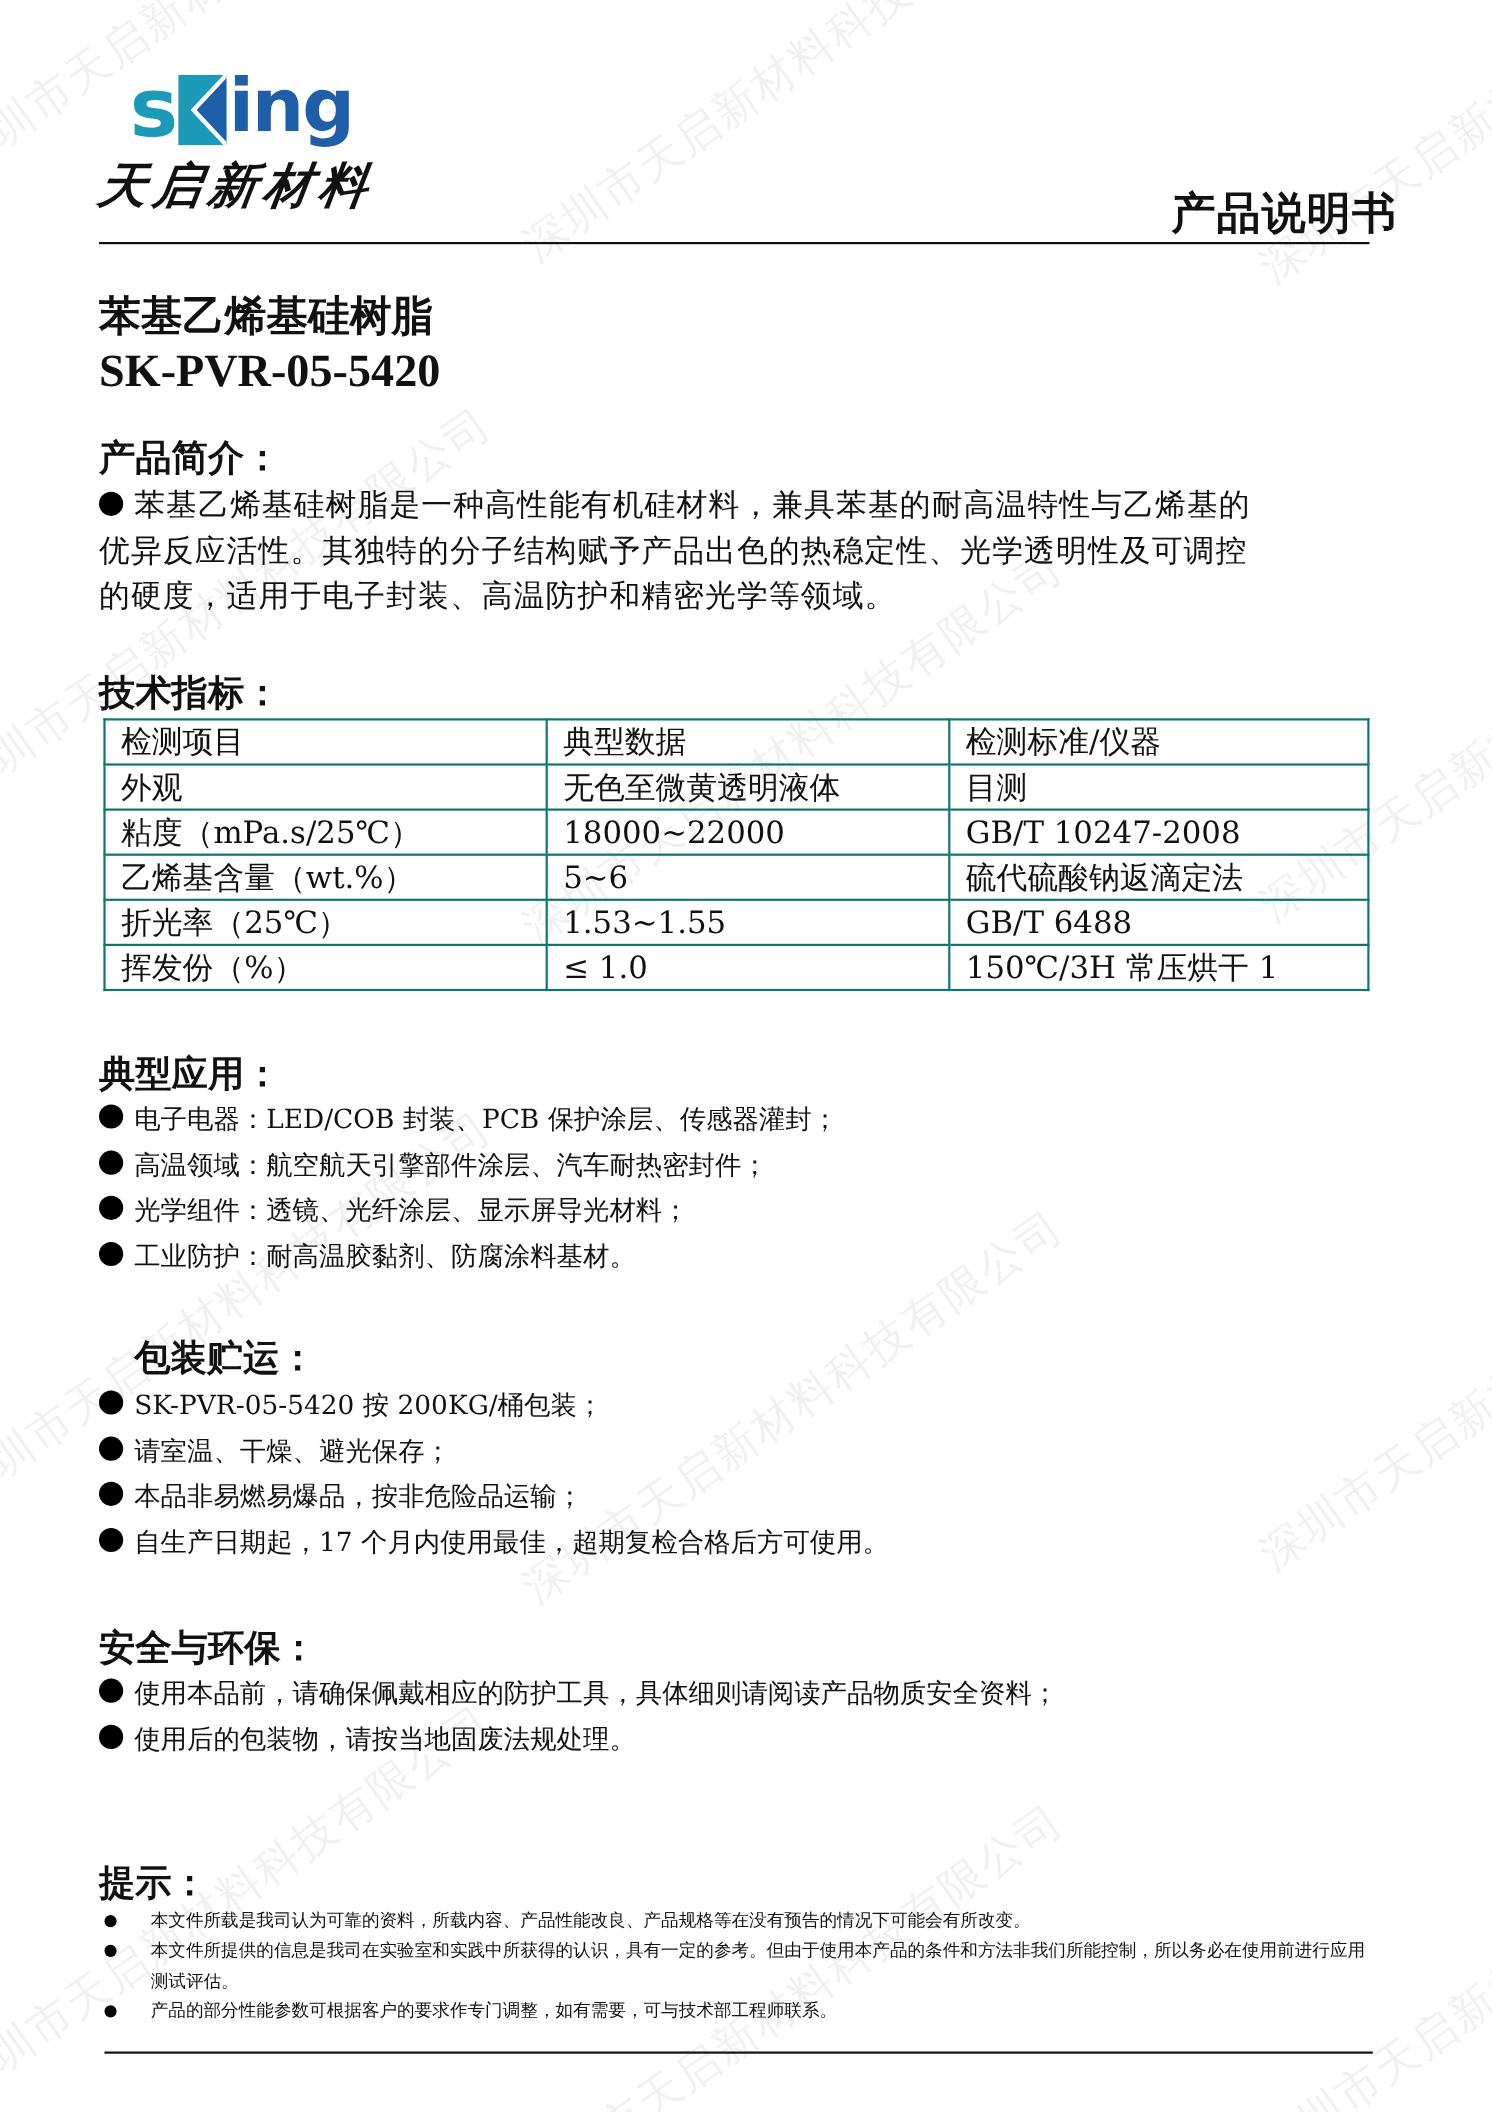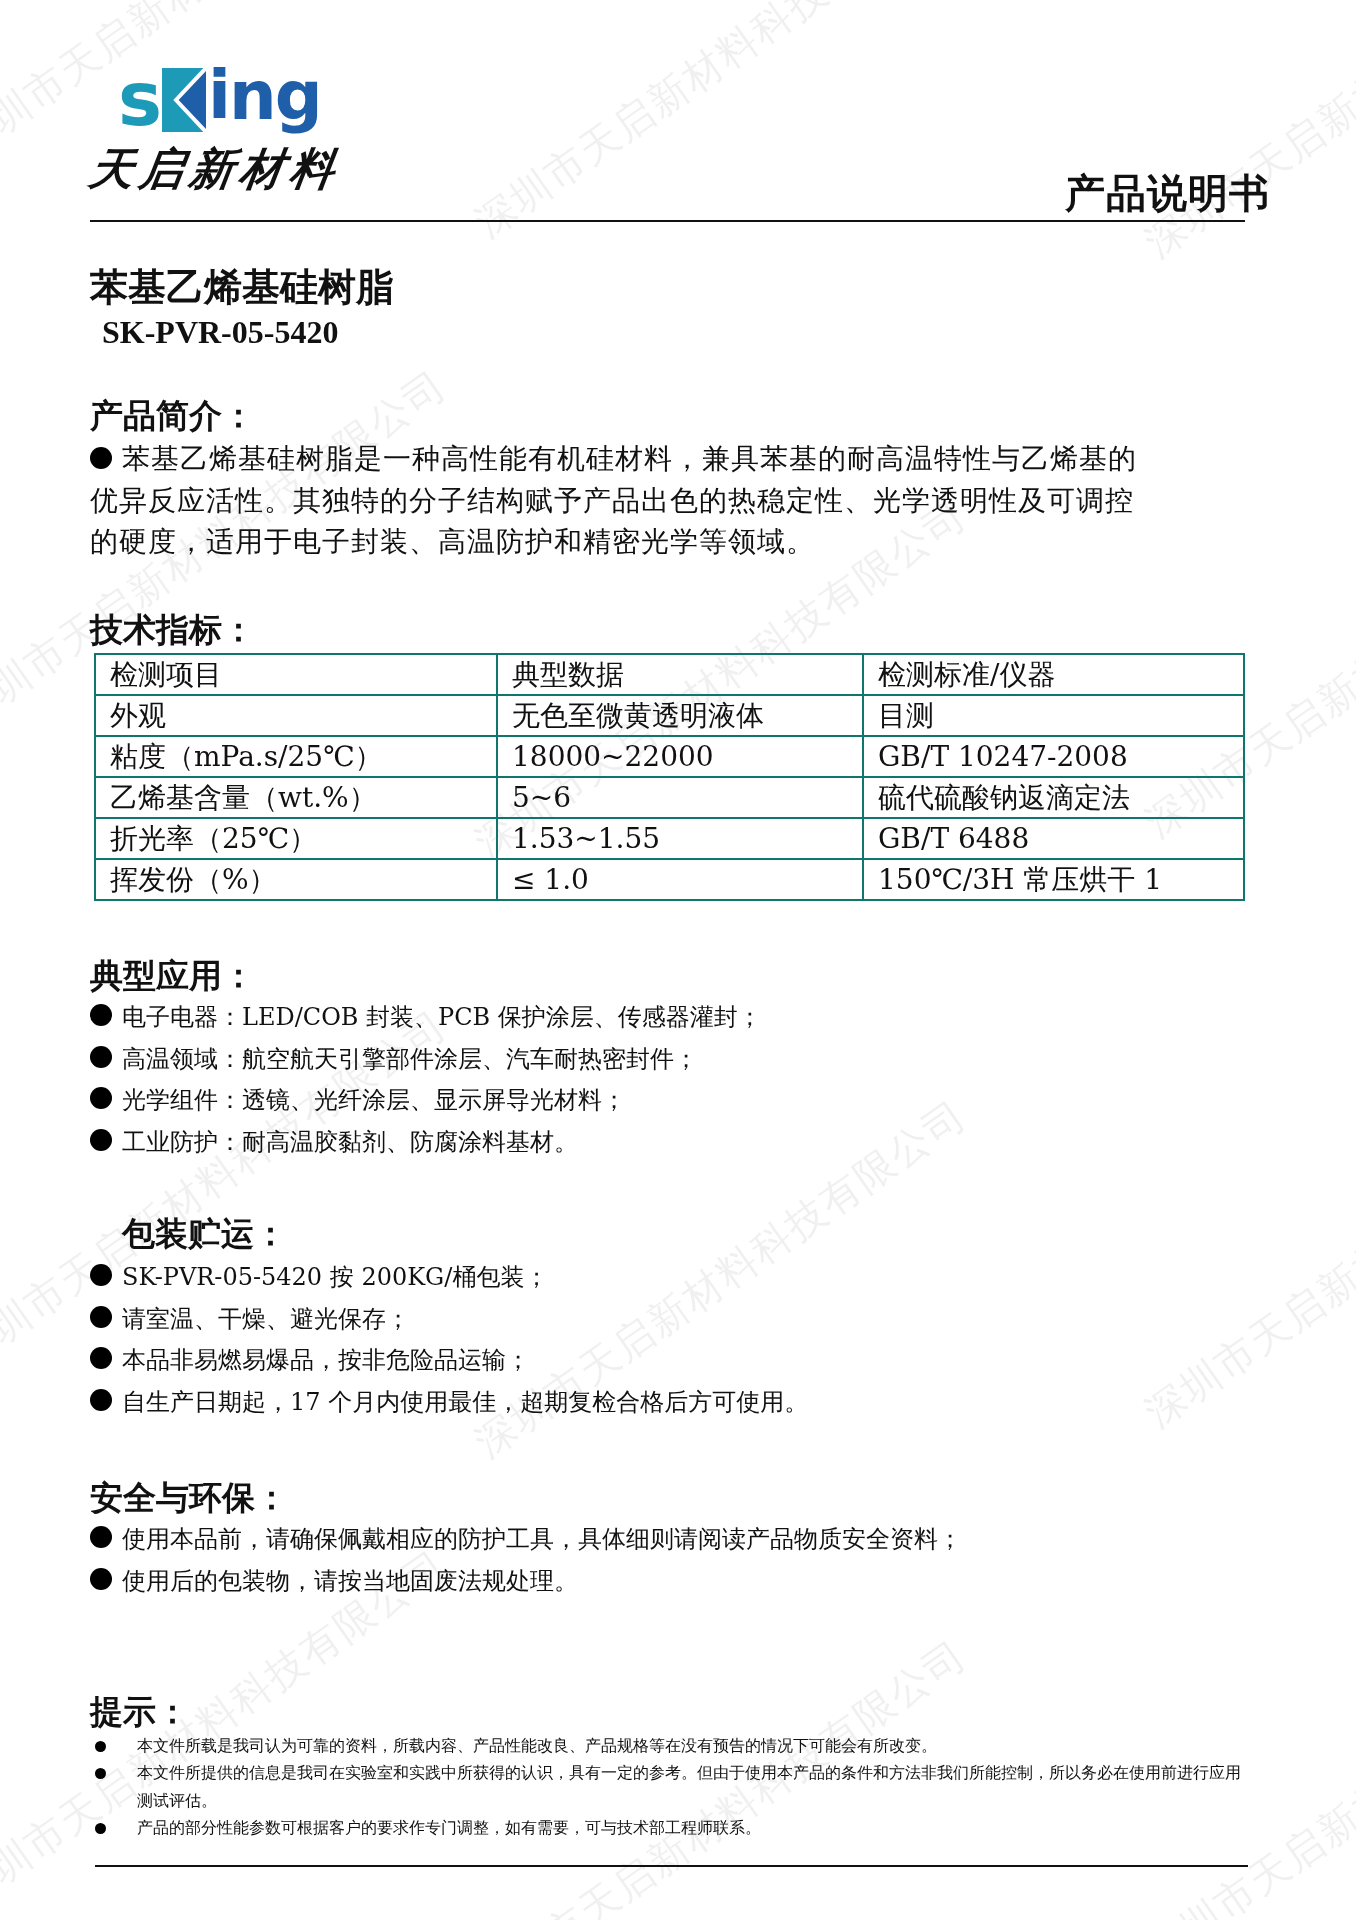"SK-PVR-05-5420" .title-code { font-size: 32px -> 42px; left: 102px -> 90px }
